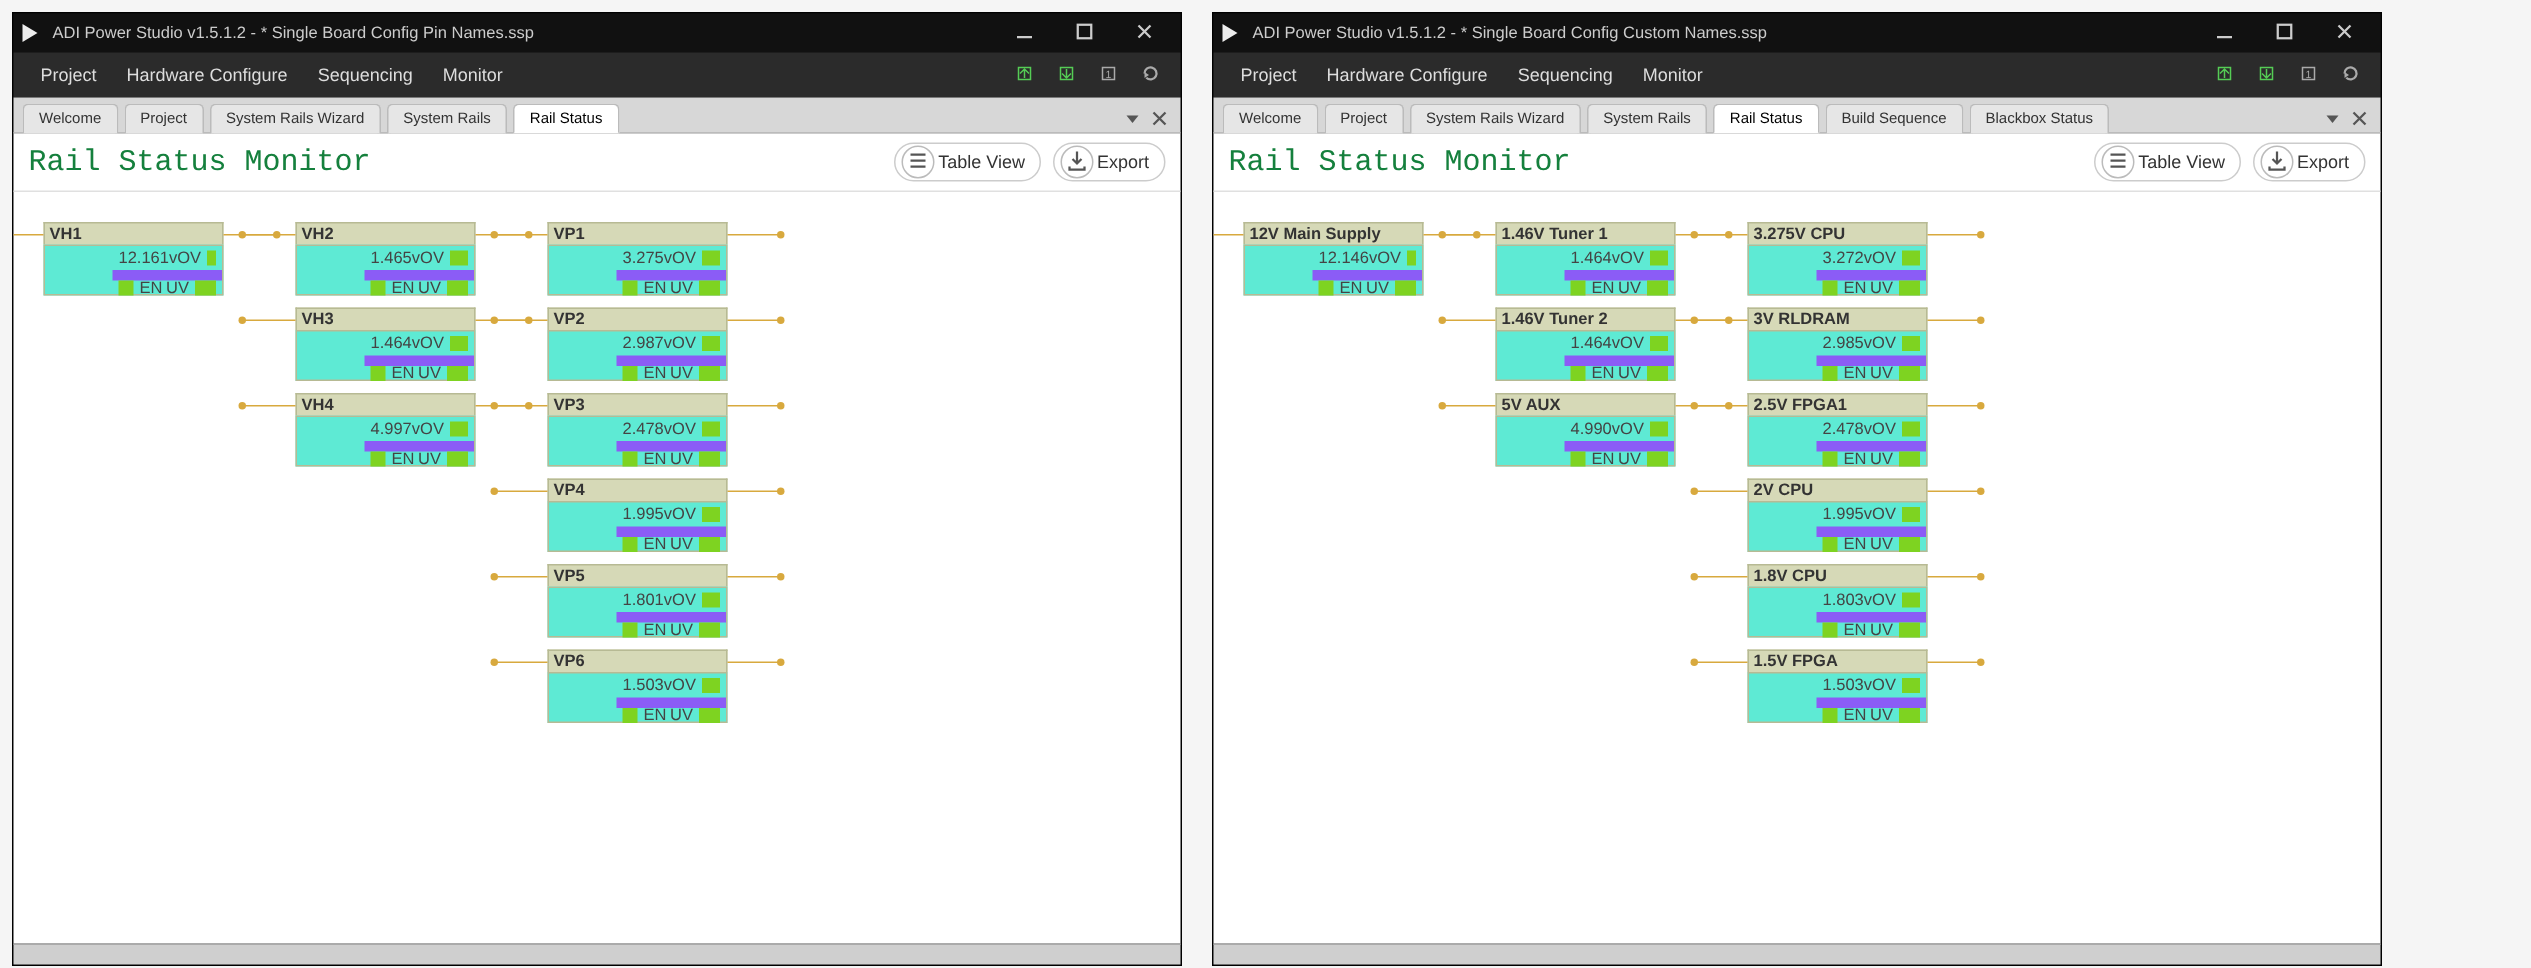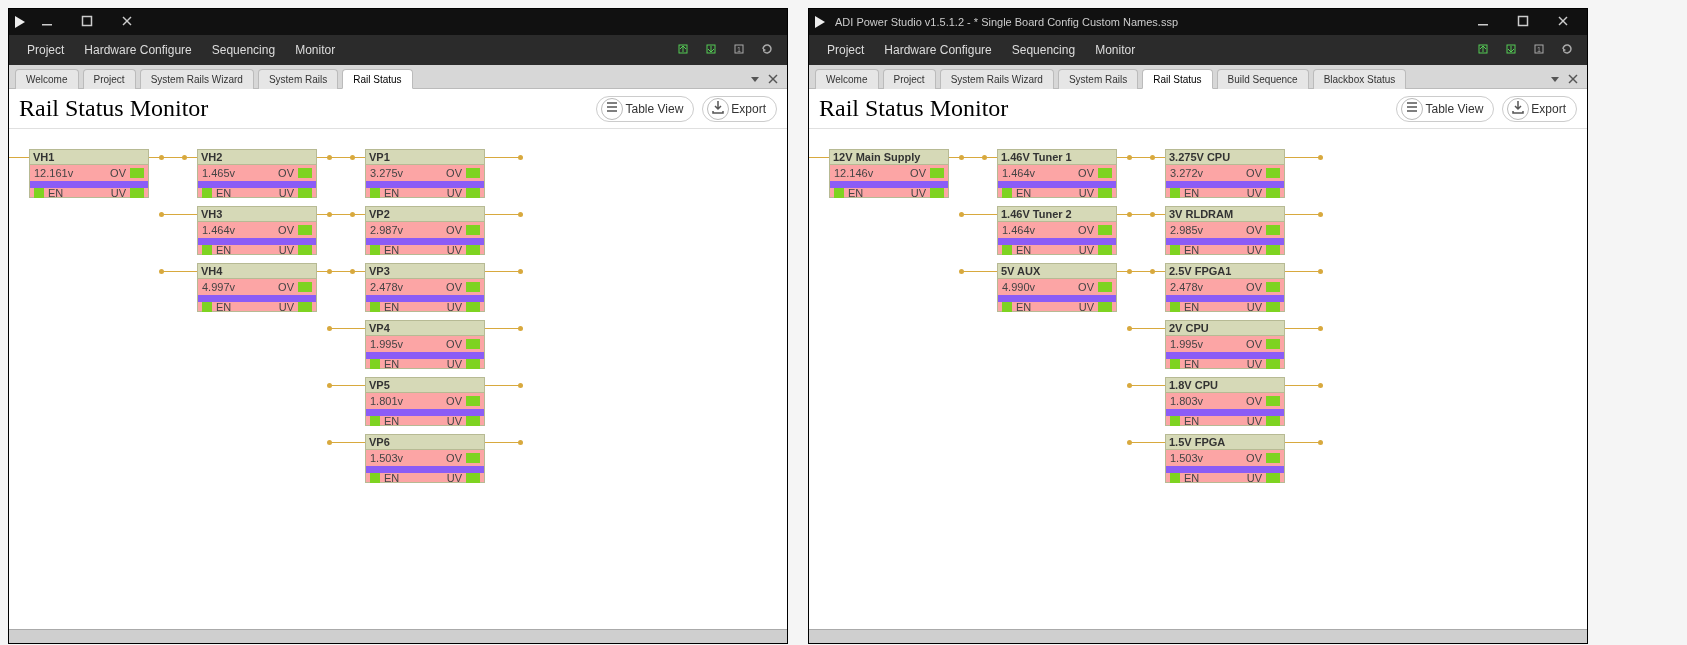"ADI Power Studio v1.5.1.2 - * Single Board Config Pin" div.title { html: none -> <div>ADI Power Studio v1.5.1.2 - * Single Board Config Pin Names.ssp</div> }
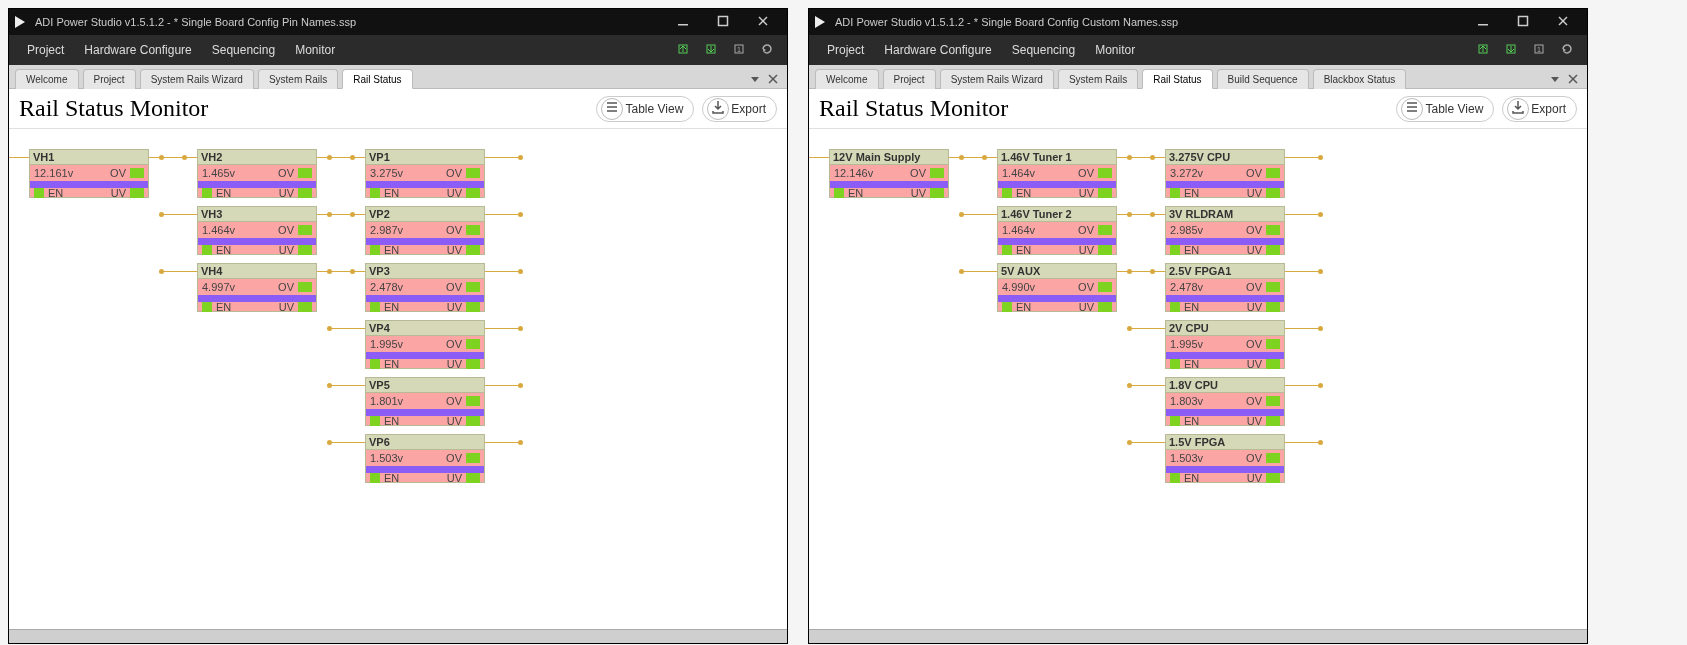"Rail Status Monitor" .panel-header .ptitle { color: #000000 -> #15803d; font-family: Liberation Serif, serif -> Liberation Mono, monospace; font-size: 24px -> 20px }
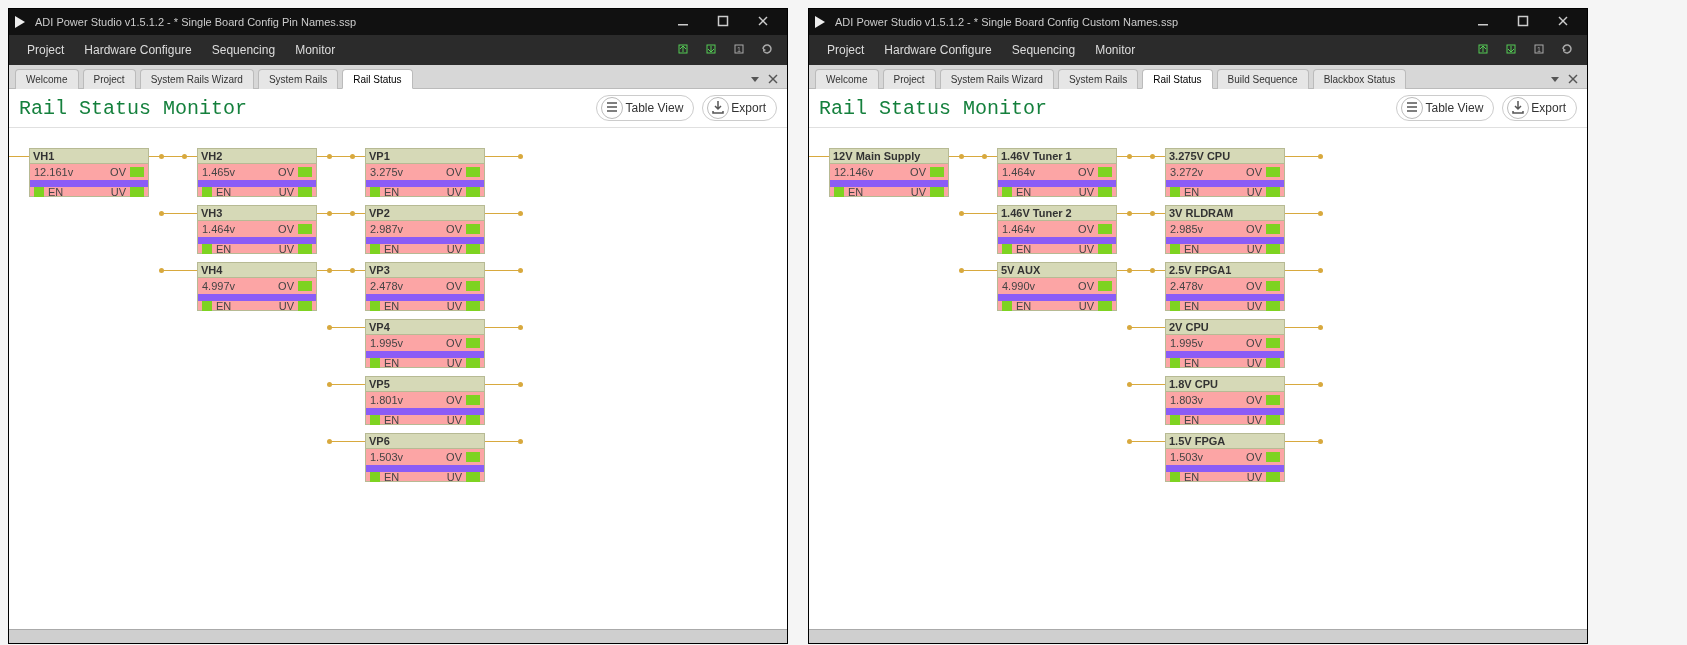"12.161v" .rail-body { background: #fca5a5 -> #5eead4; padding-left: none -> 45px }
